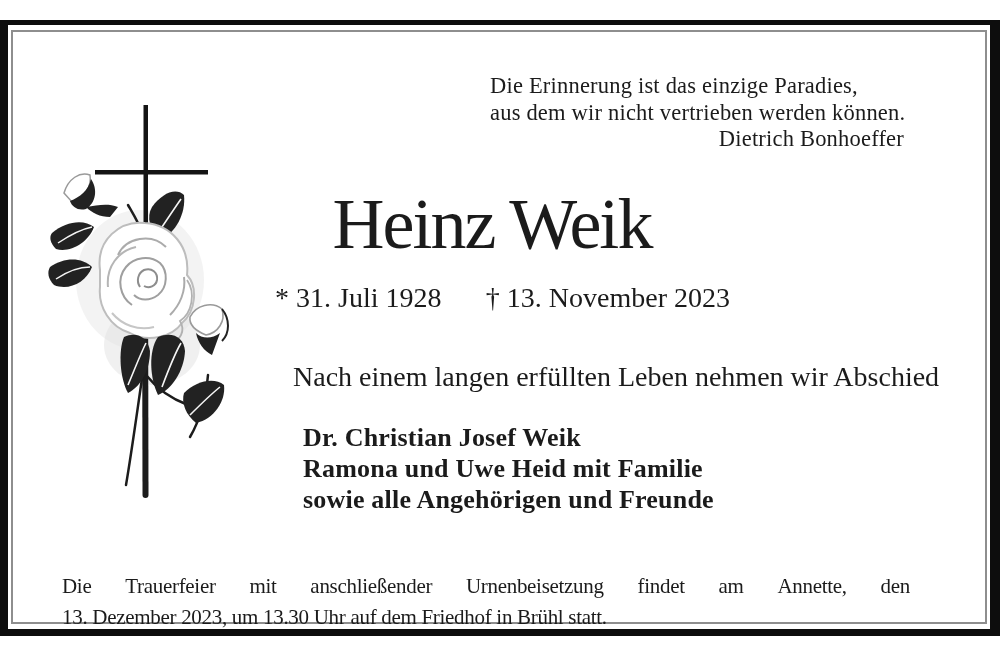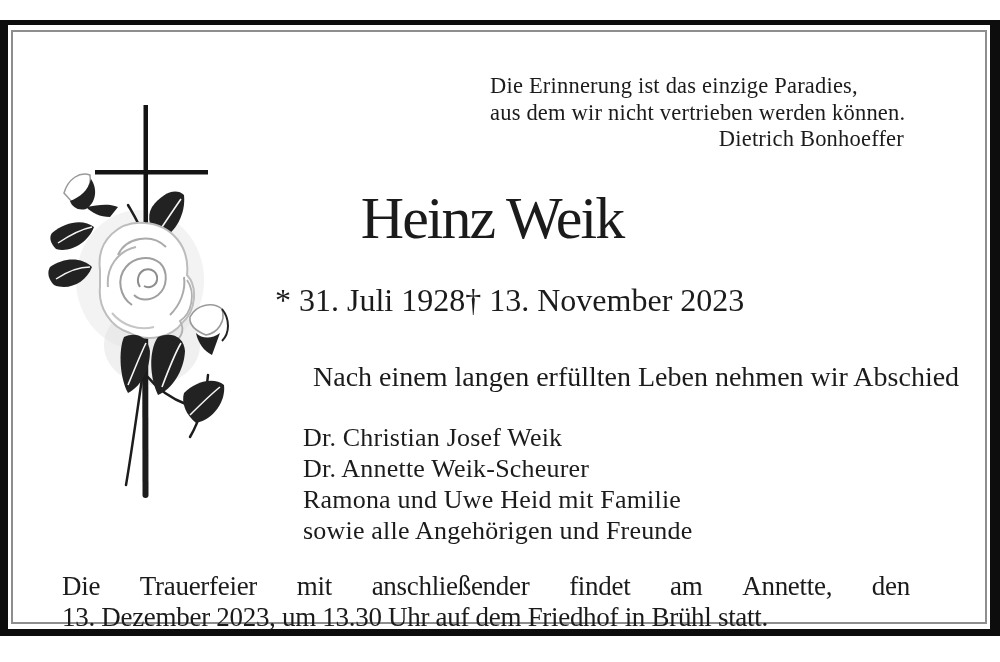"Heinz Weik" .deceased-name { font-size: 60px -> 72px }
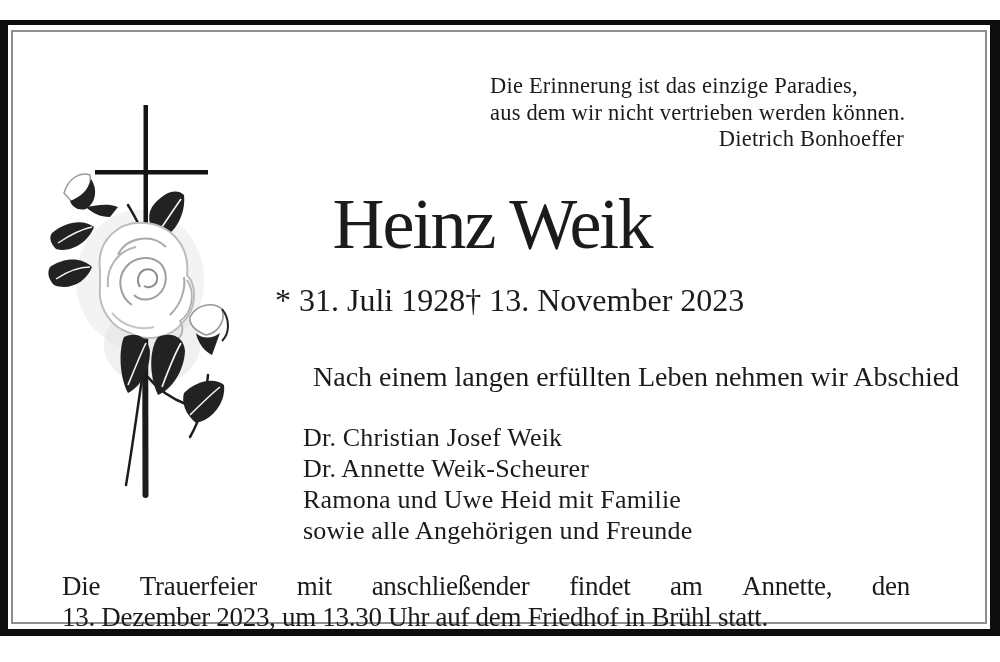"* 31. Juli 1928" .dates-row { font-size: 32px -> 28px }
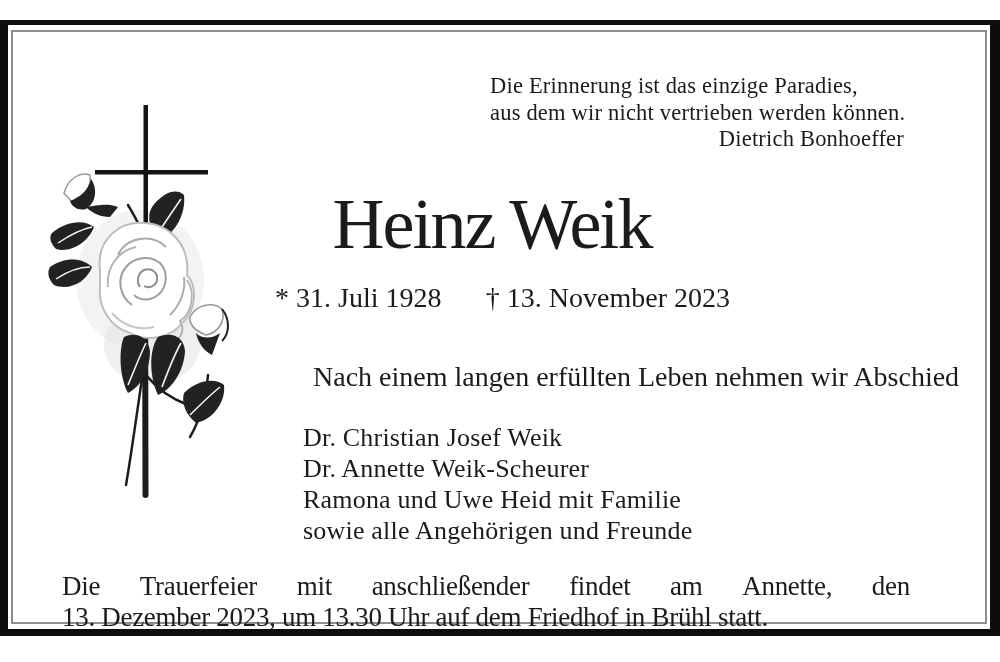"Nach einem langen erfüllten Leben" .farewell-line { left: 313px -> 293px }
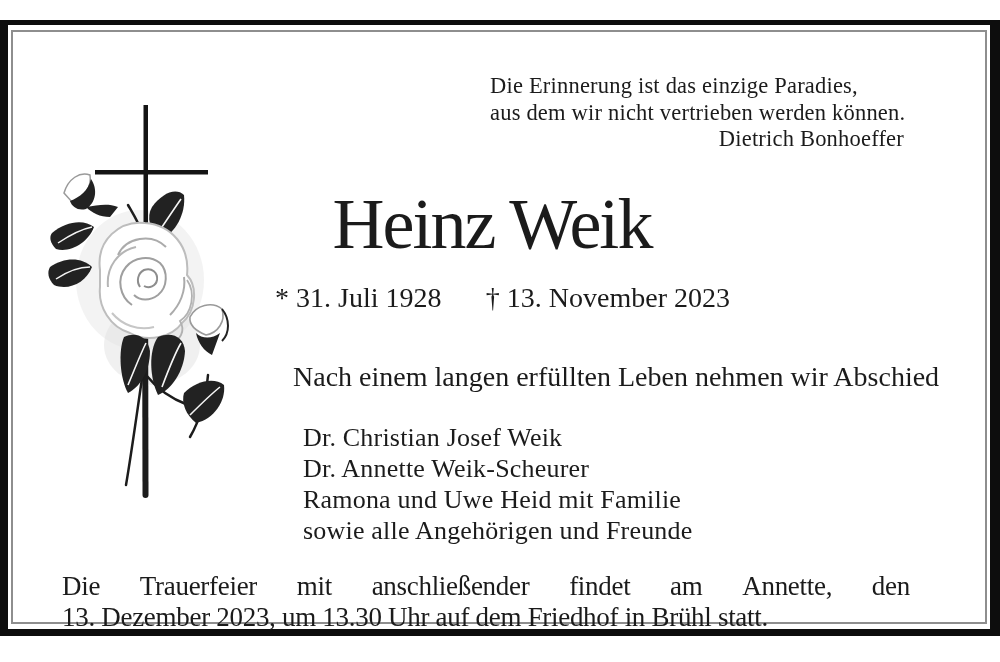"Dr. Christian Josef Weik" .mourners-list { font-weight: normal -> bold }
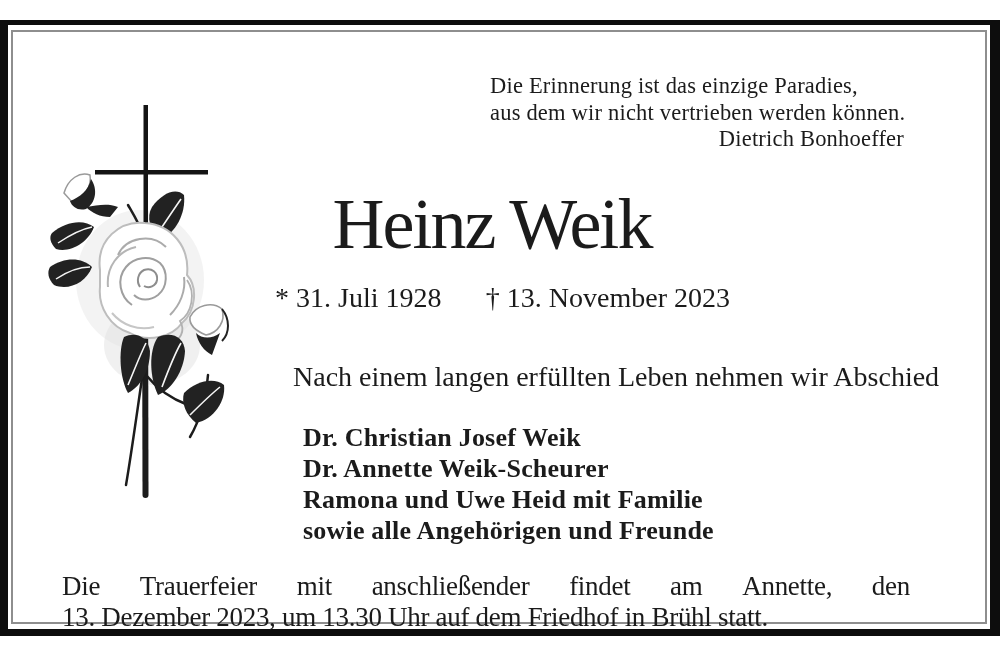"Dr. Annette Weik-Scheurer" div { html: <div>Dr. Annette Weik-Scheurer</div> -> none }
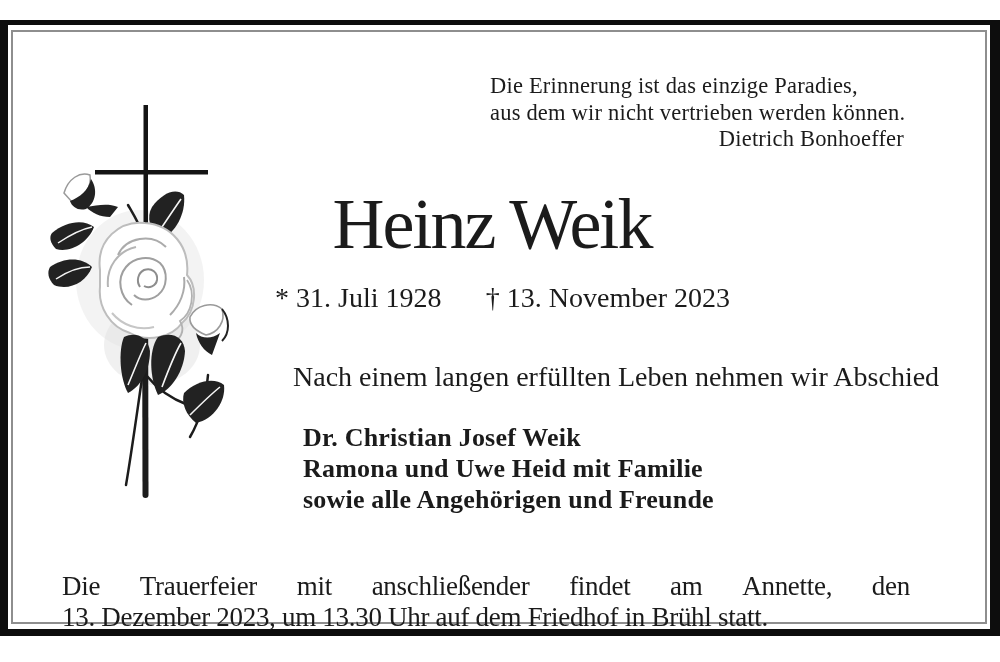"Die" .announcement { font-size: 27px -> 21px }
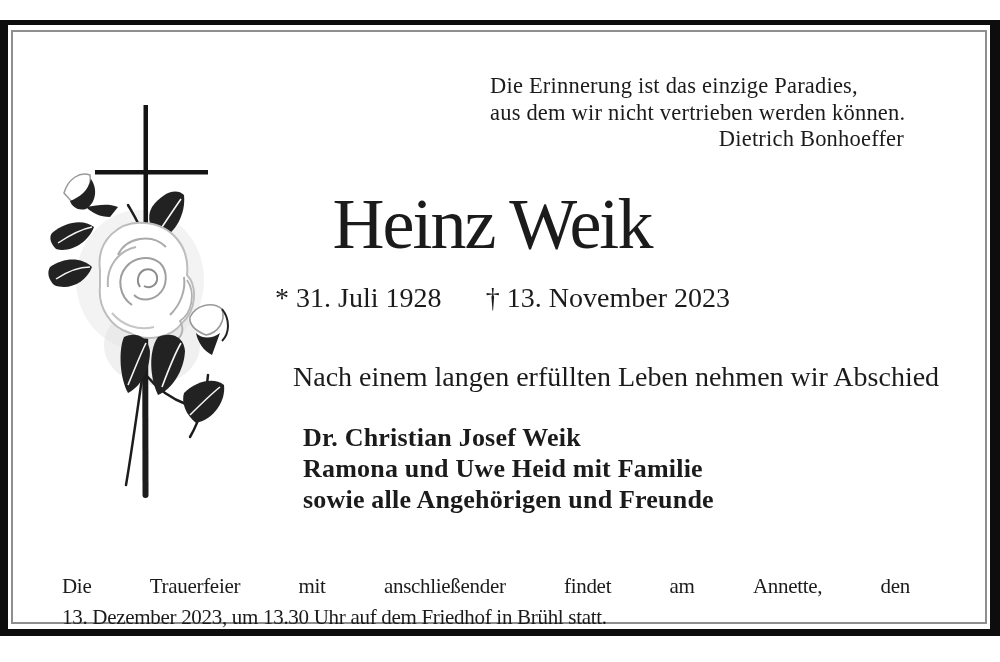"Urnenbeisetzung" span { html: none -> <span>Urnenbeisetzung</span> }
